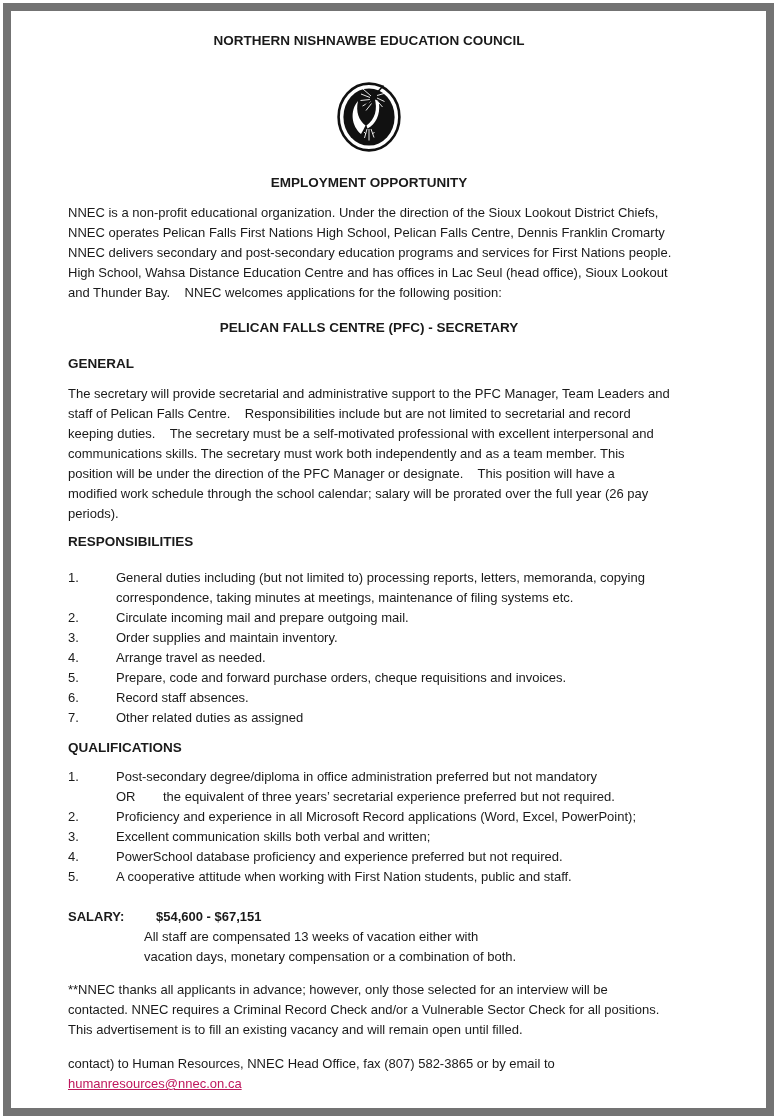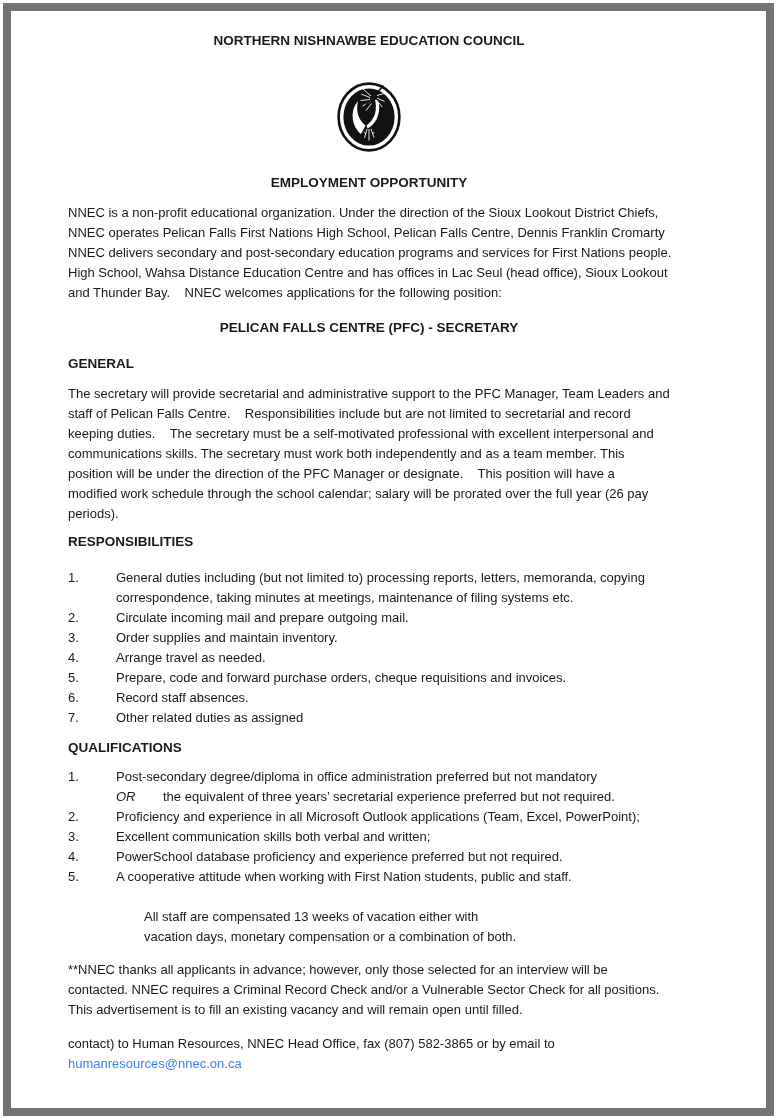"OR" .or-label { font-style: italic -> none }
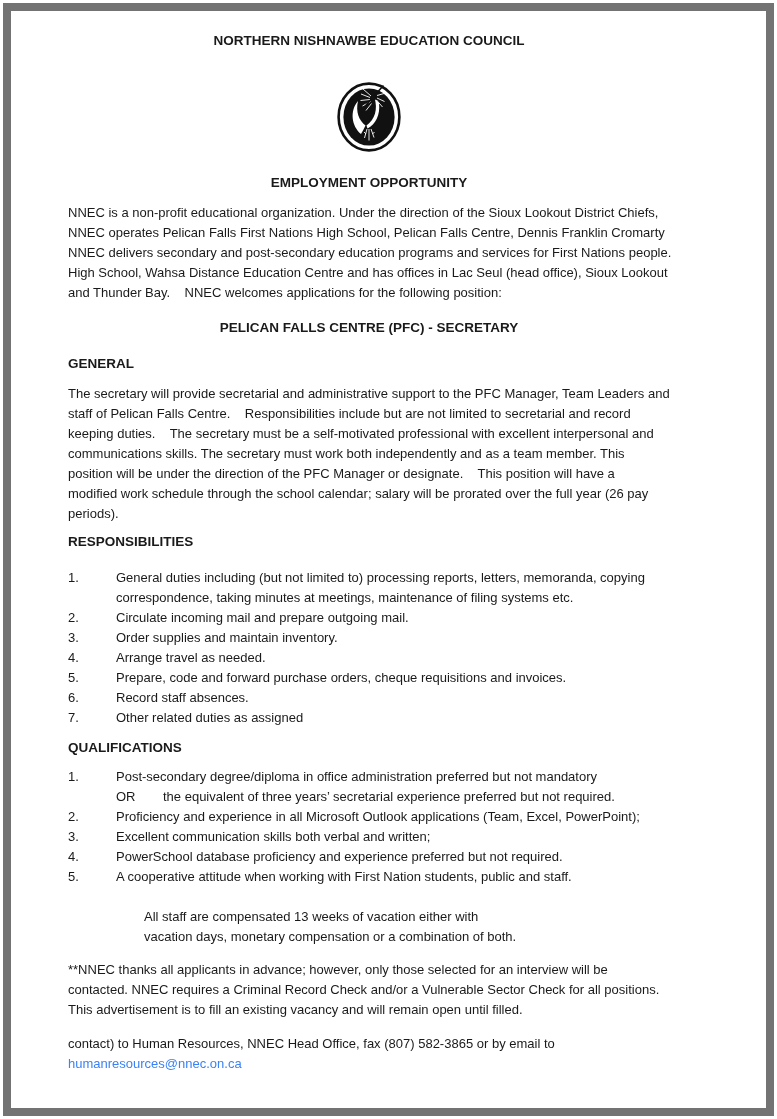"Proficiency and experience in all" div.li-text { text: Outlook applications (Team -> Record applications (Word }
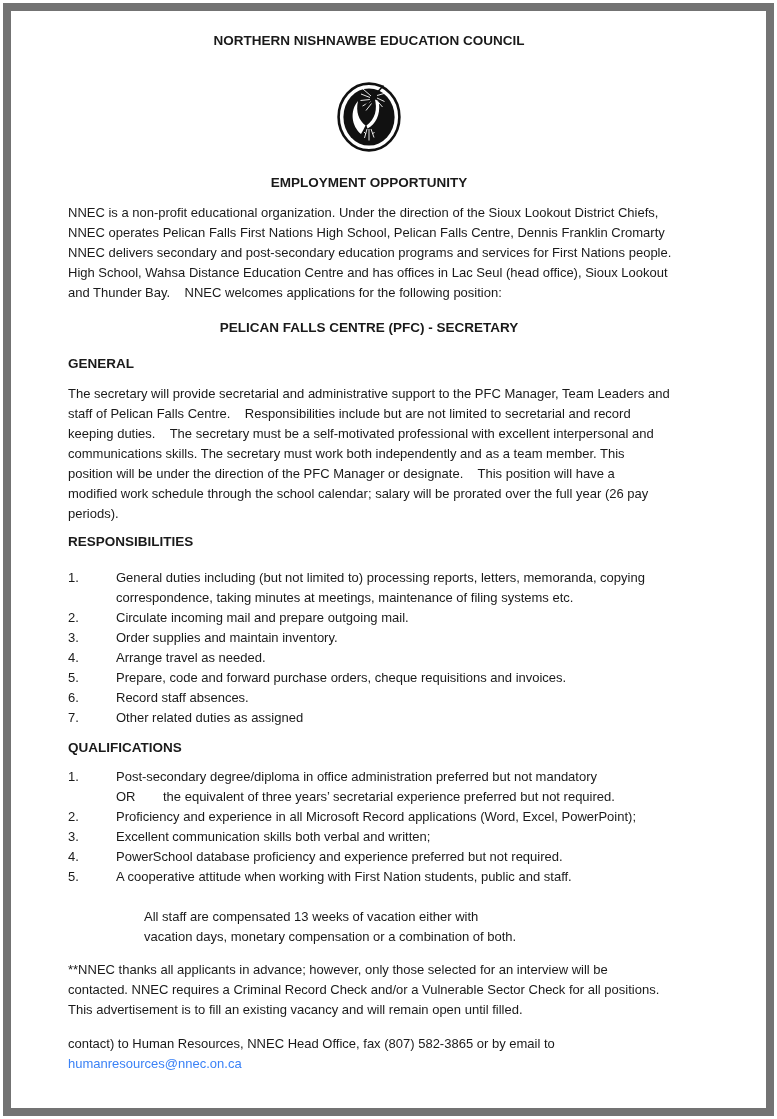"SALARY:" div.salary-row { html: none -> <div> <div>SALARY:</div> <div>$54,600 - $67,151</div> </div> }
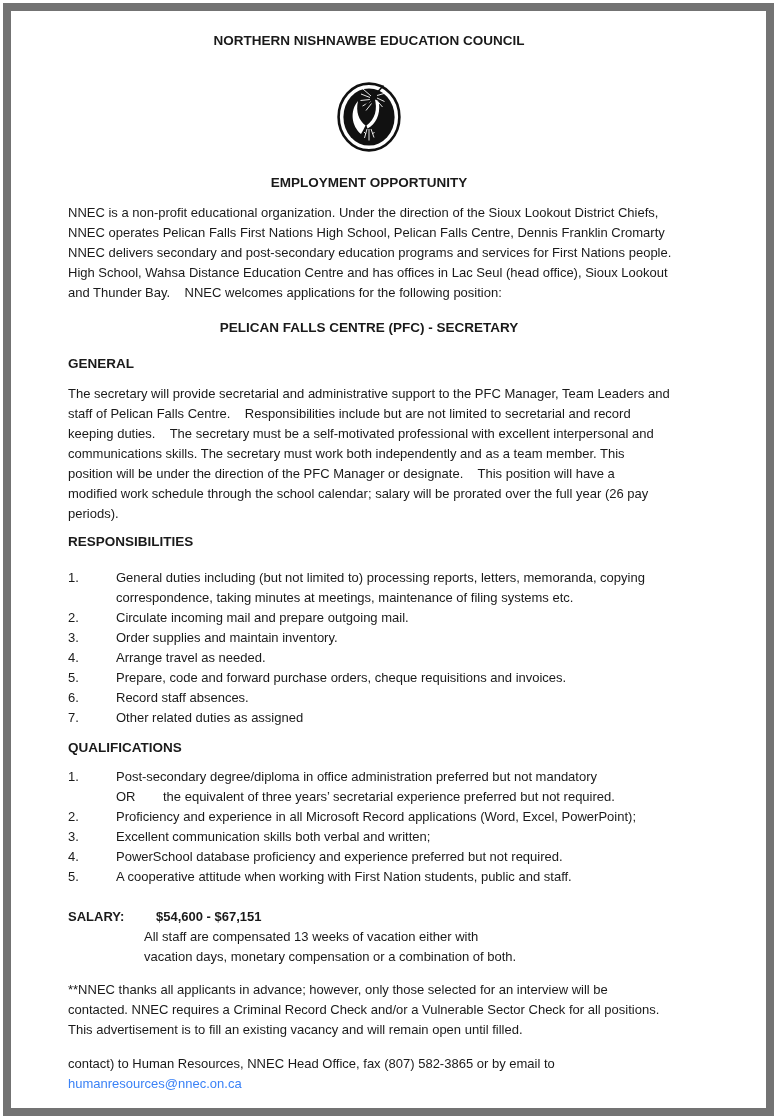"humanresources@nnec.on.ca" .email-link { color: #3b82f6 -> #be185d; text-decoration: none -> underline }
